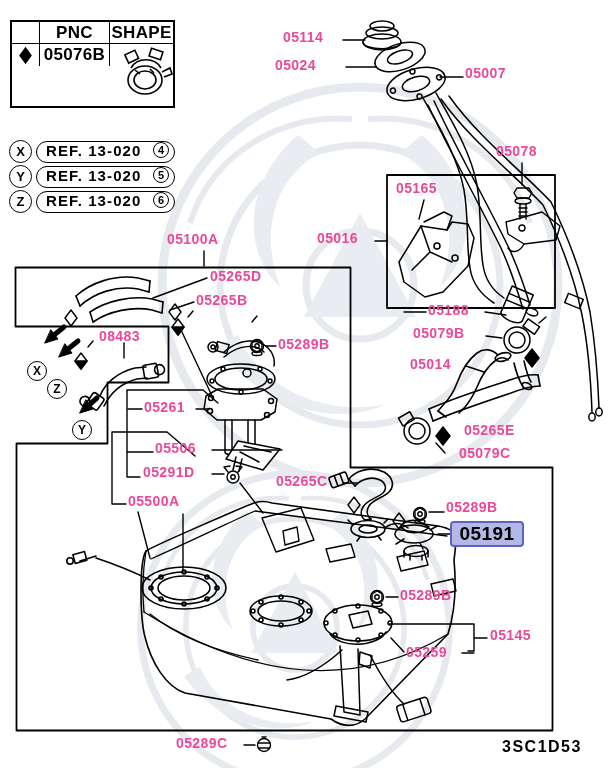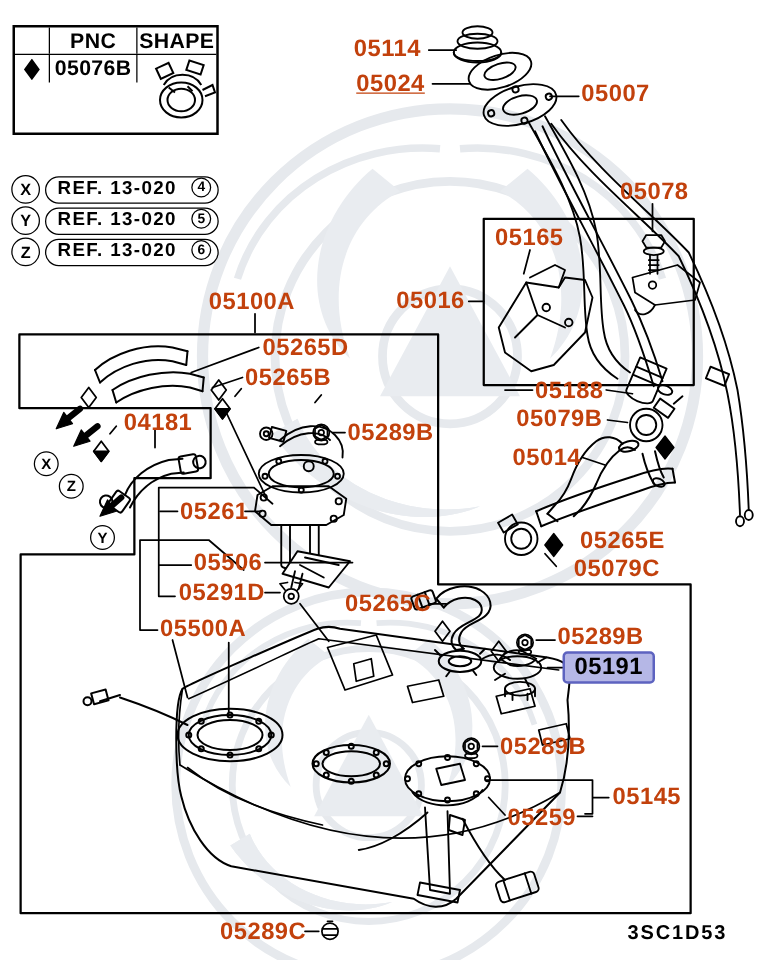"05114" .plabel { color: #c2410c -> #ec4899; font-size: 19px -> 14px }
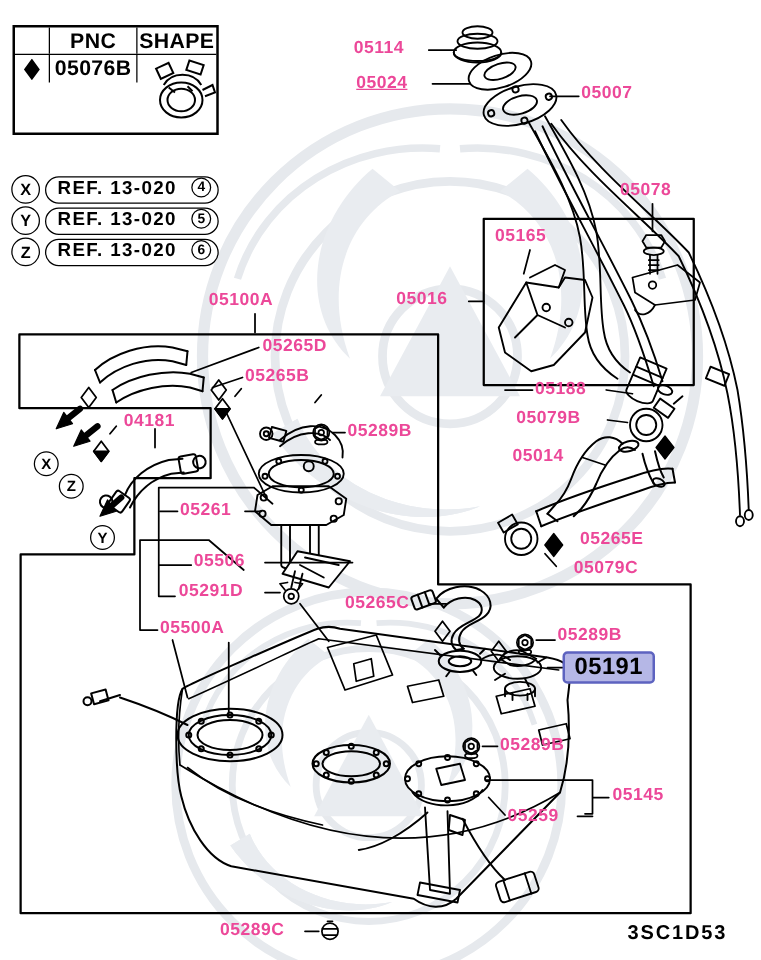"05024" div.plabel { left: 285px -> 275px; text-decoration: underline -> none }
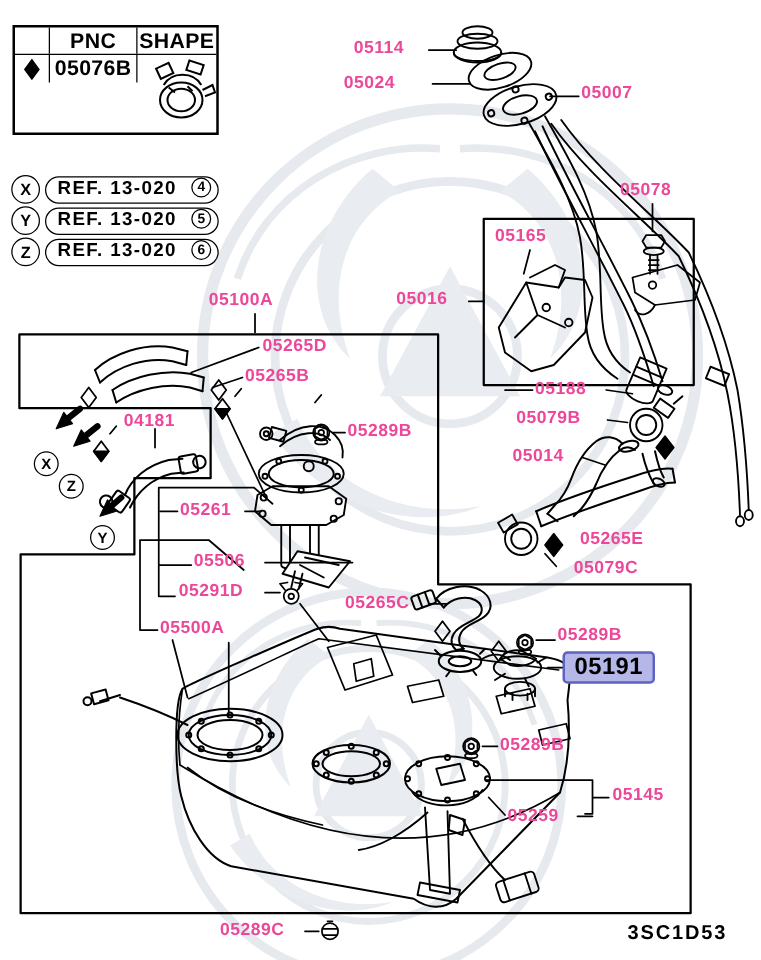"04181" div.plabel { text: 04181 -> 08483 }
